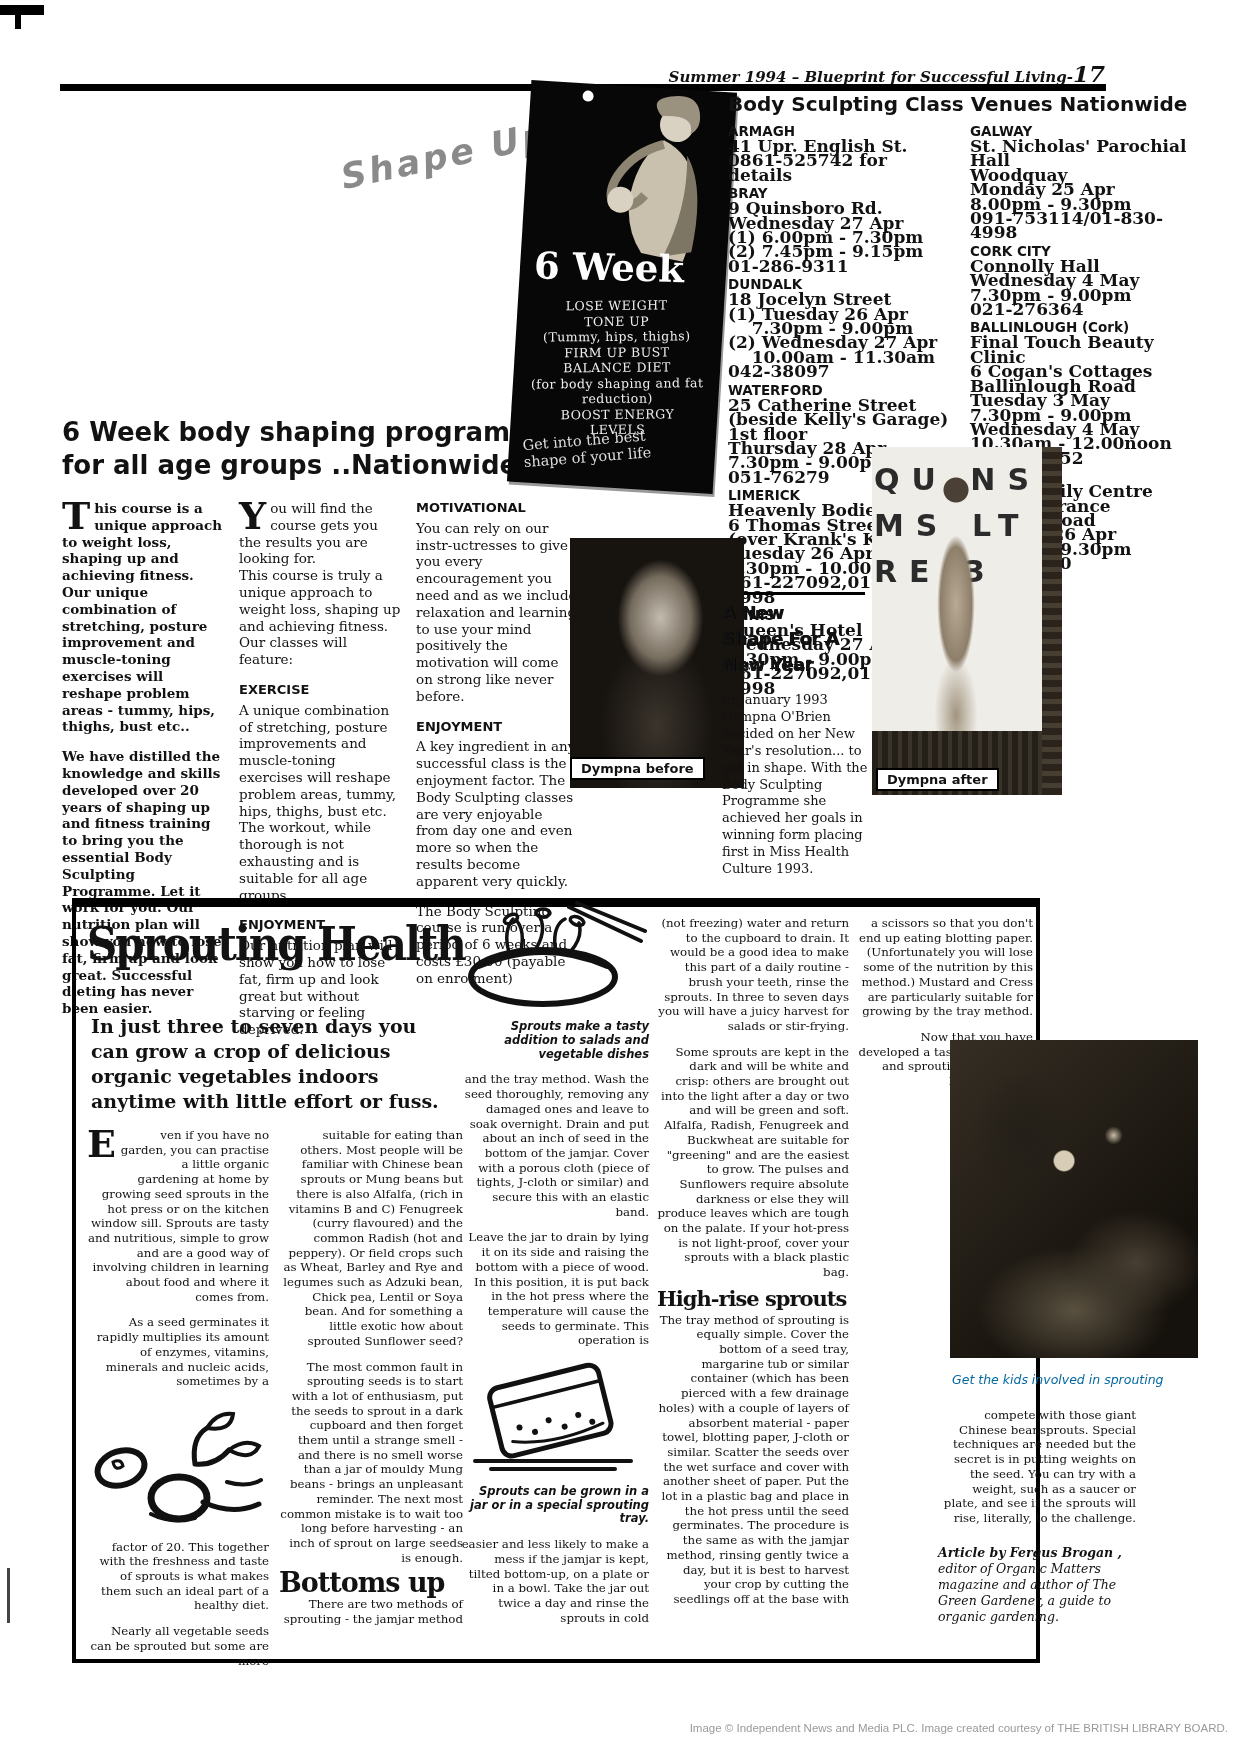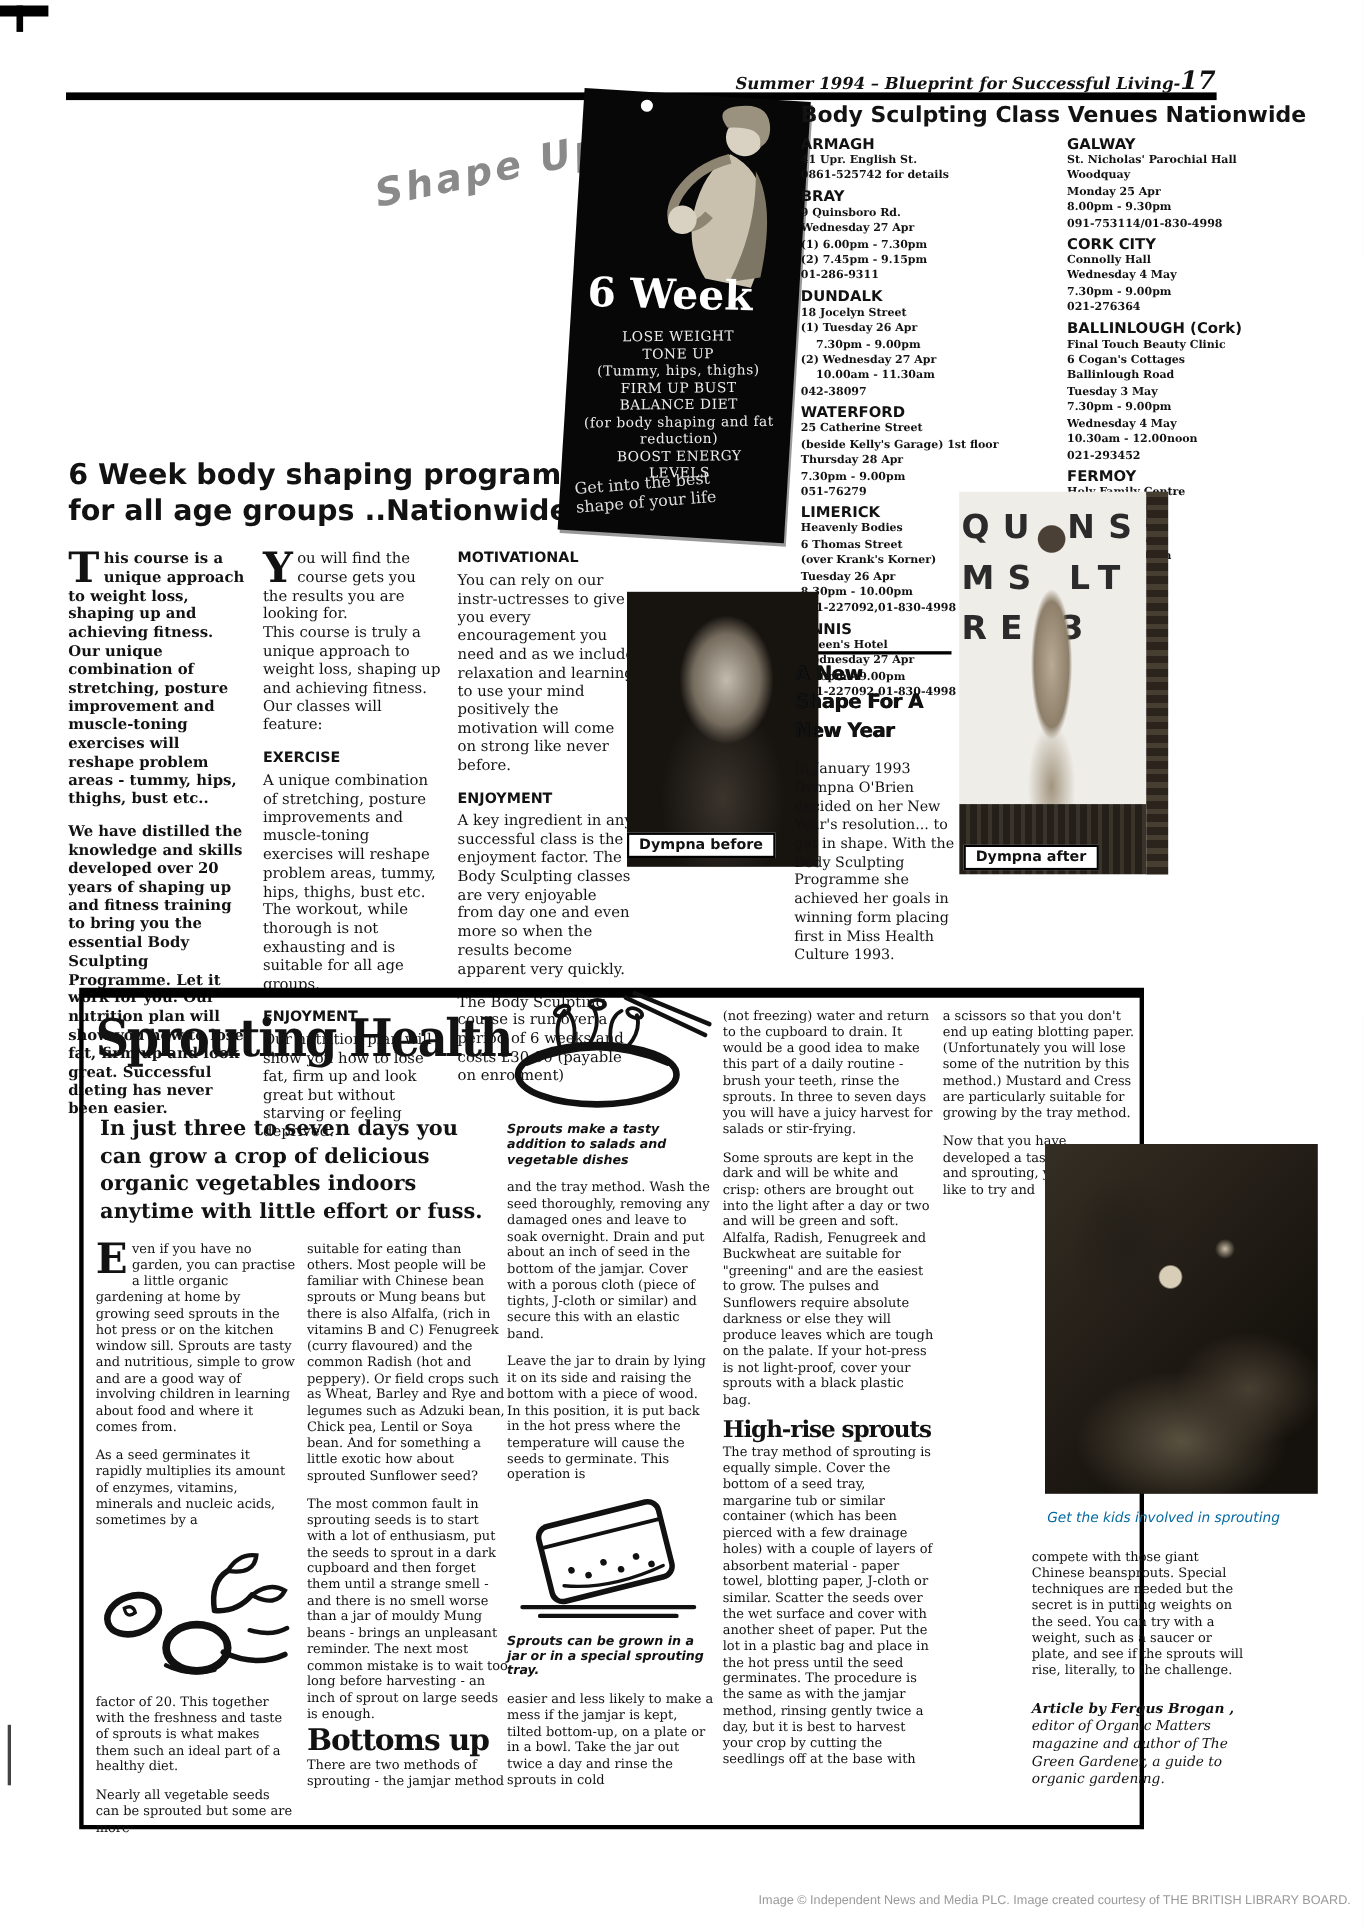"41 Upr. English St." .venue-lines { font-size: 10px -> 17px }
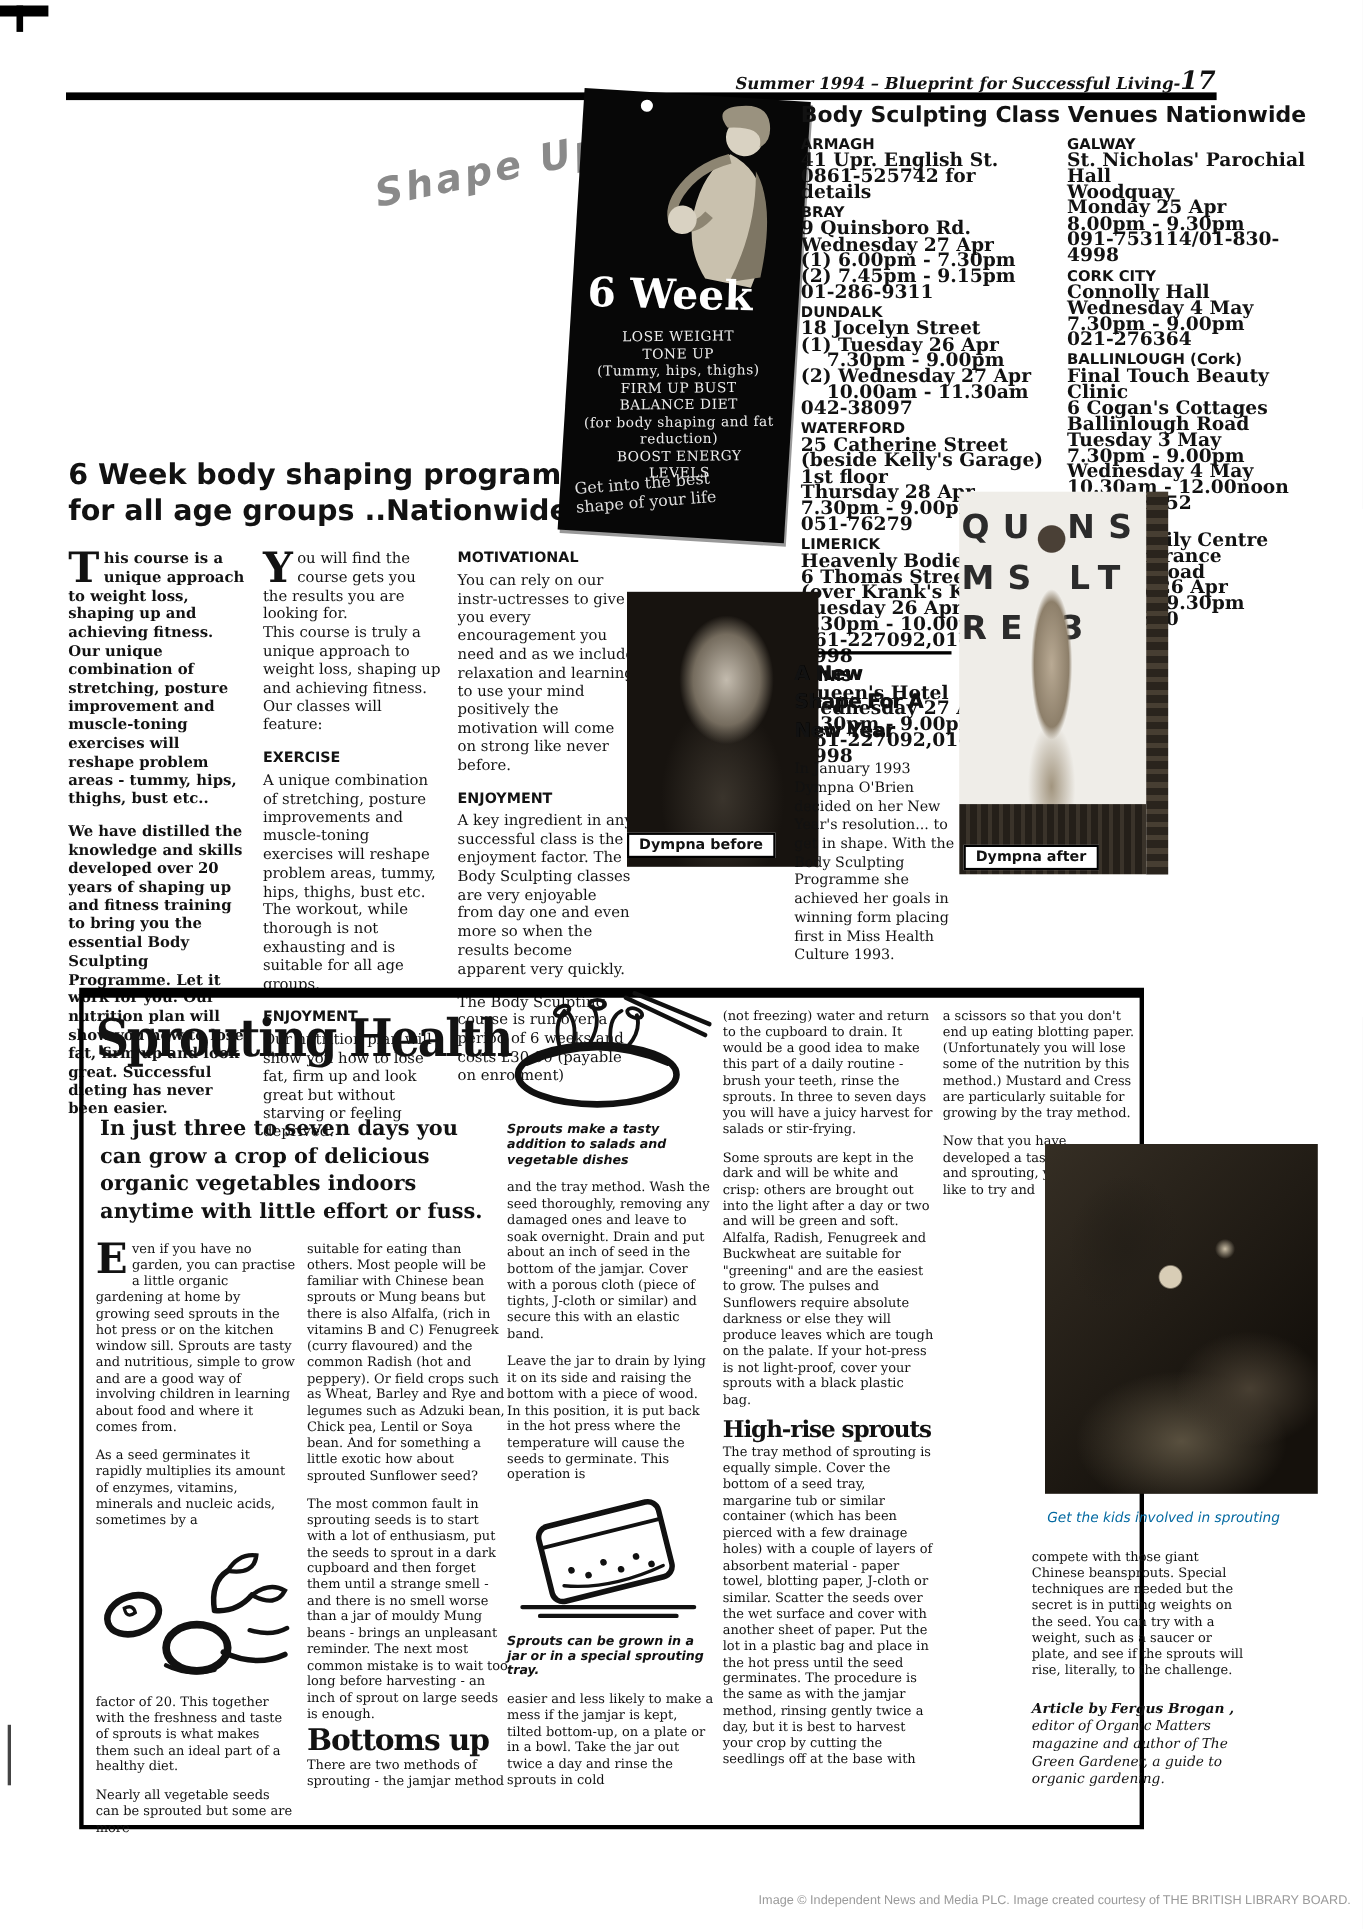"(not freezing) water and return" .s-col p { text-align: none -> right }
